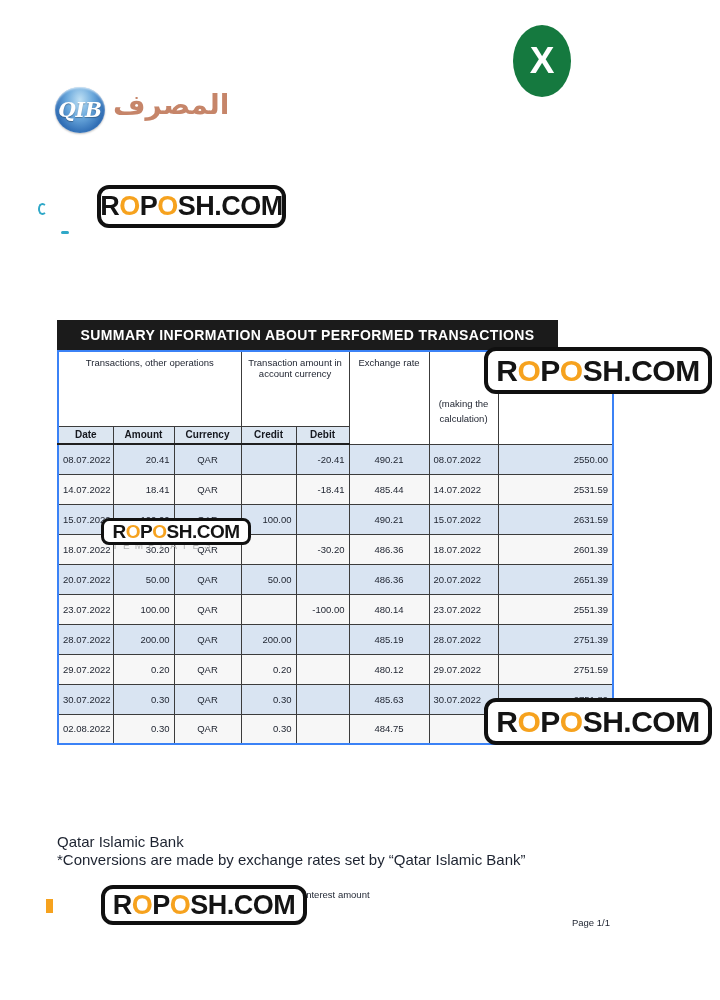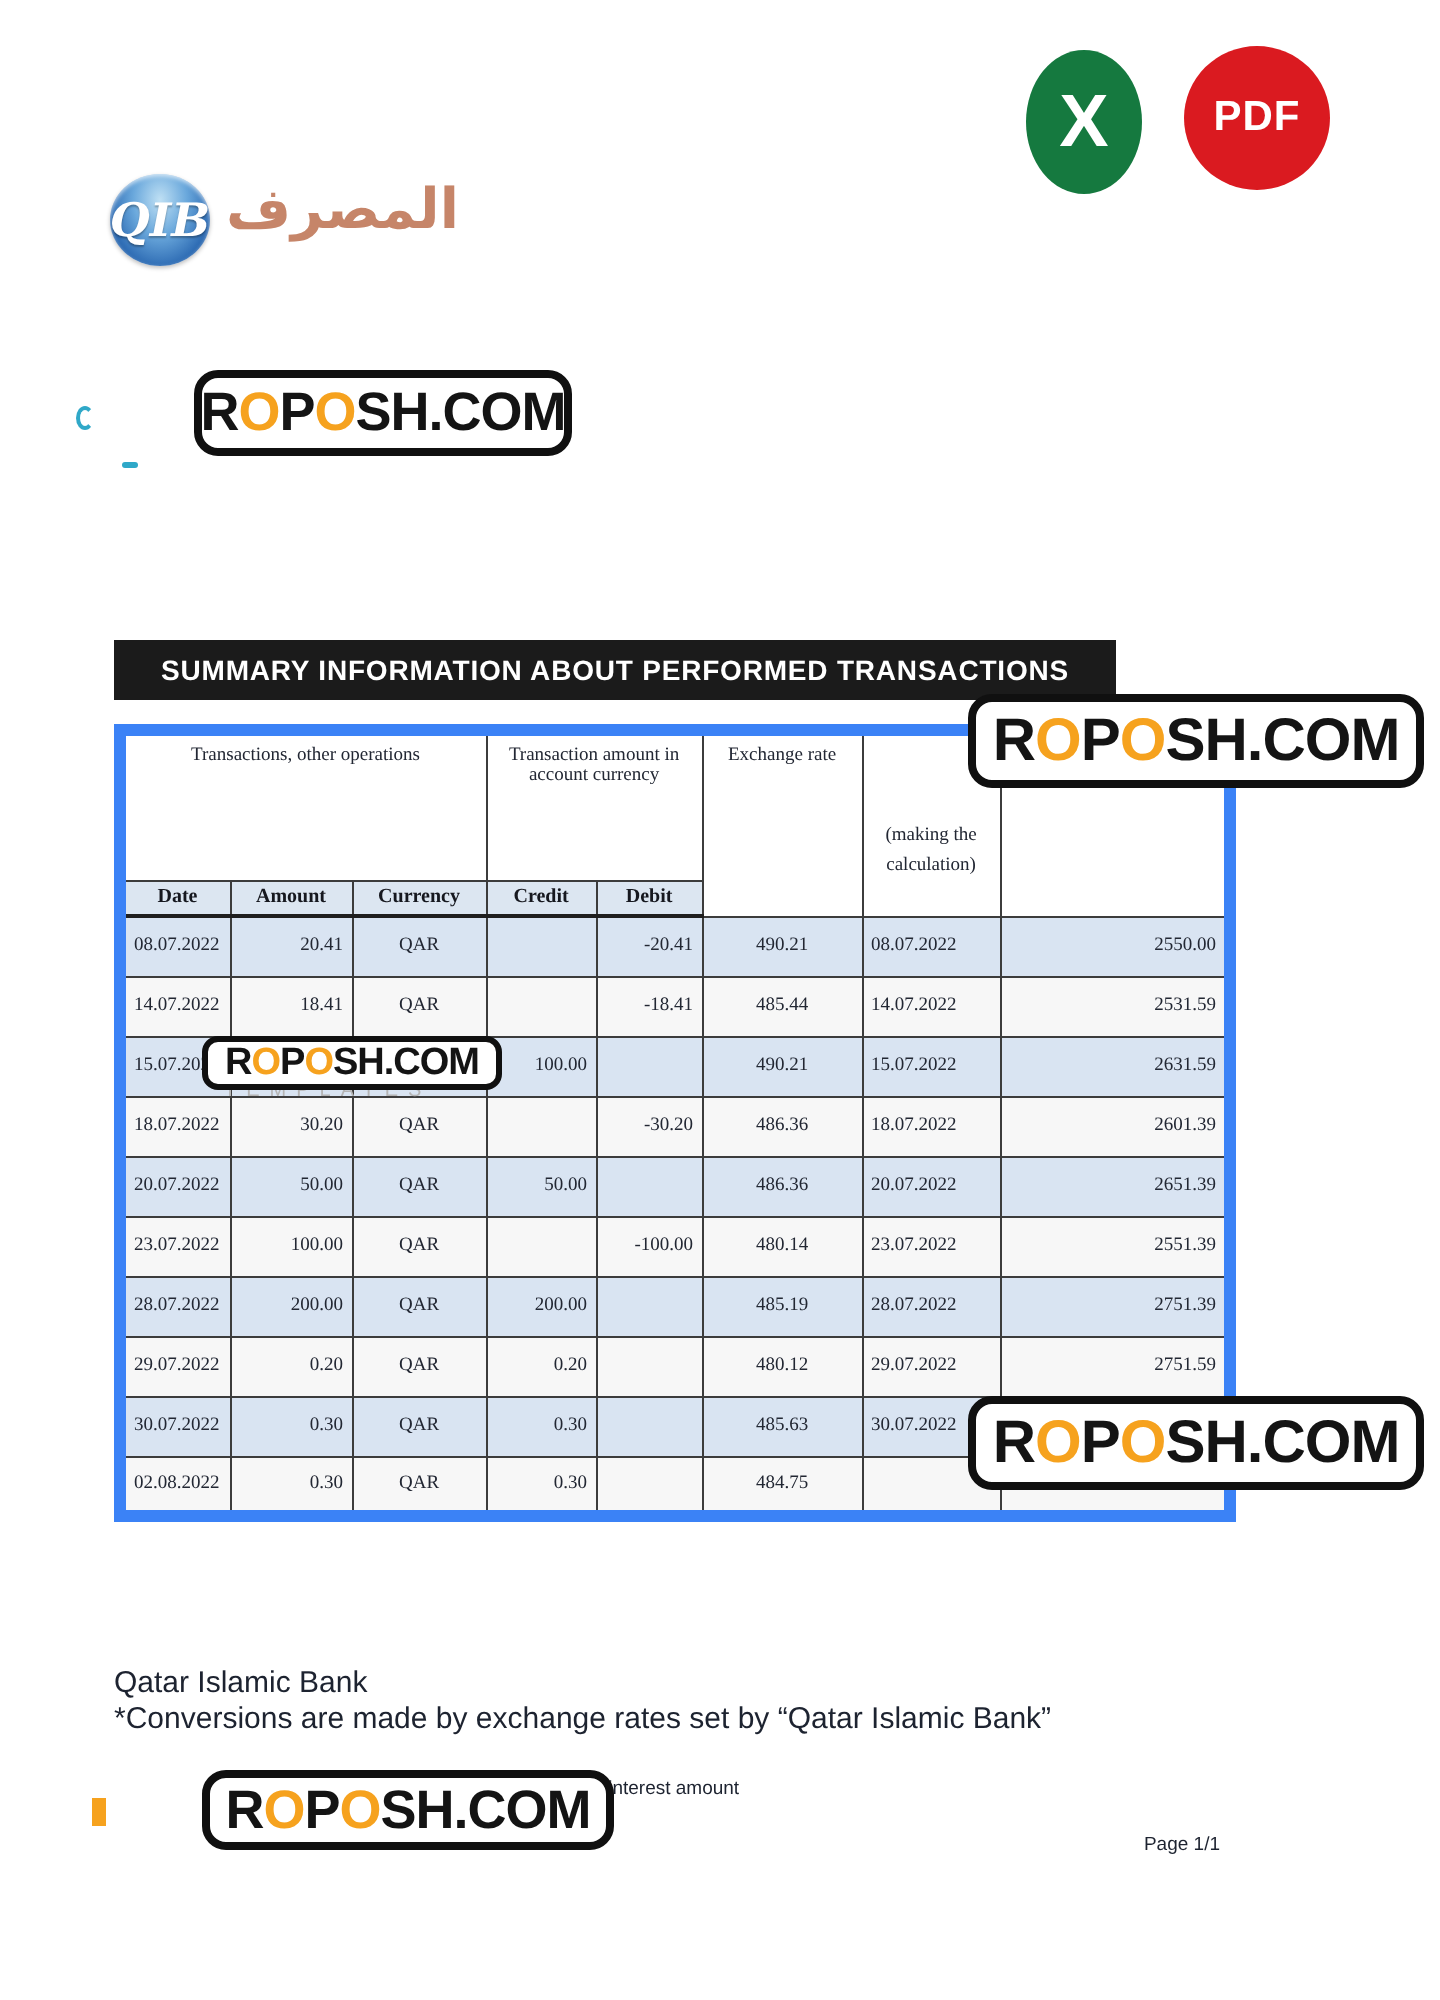"PDF" div.badge { html: <div> <span>PDF</span> </div> -> none }
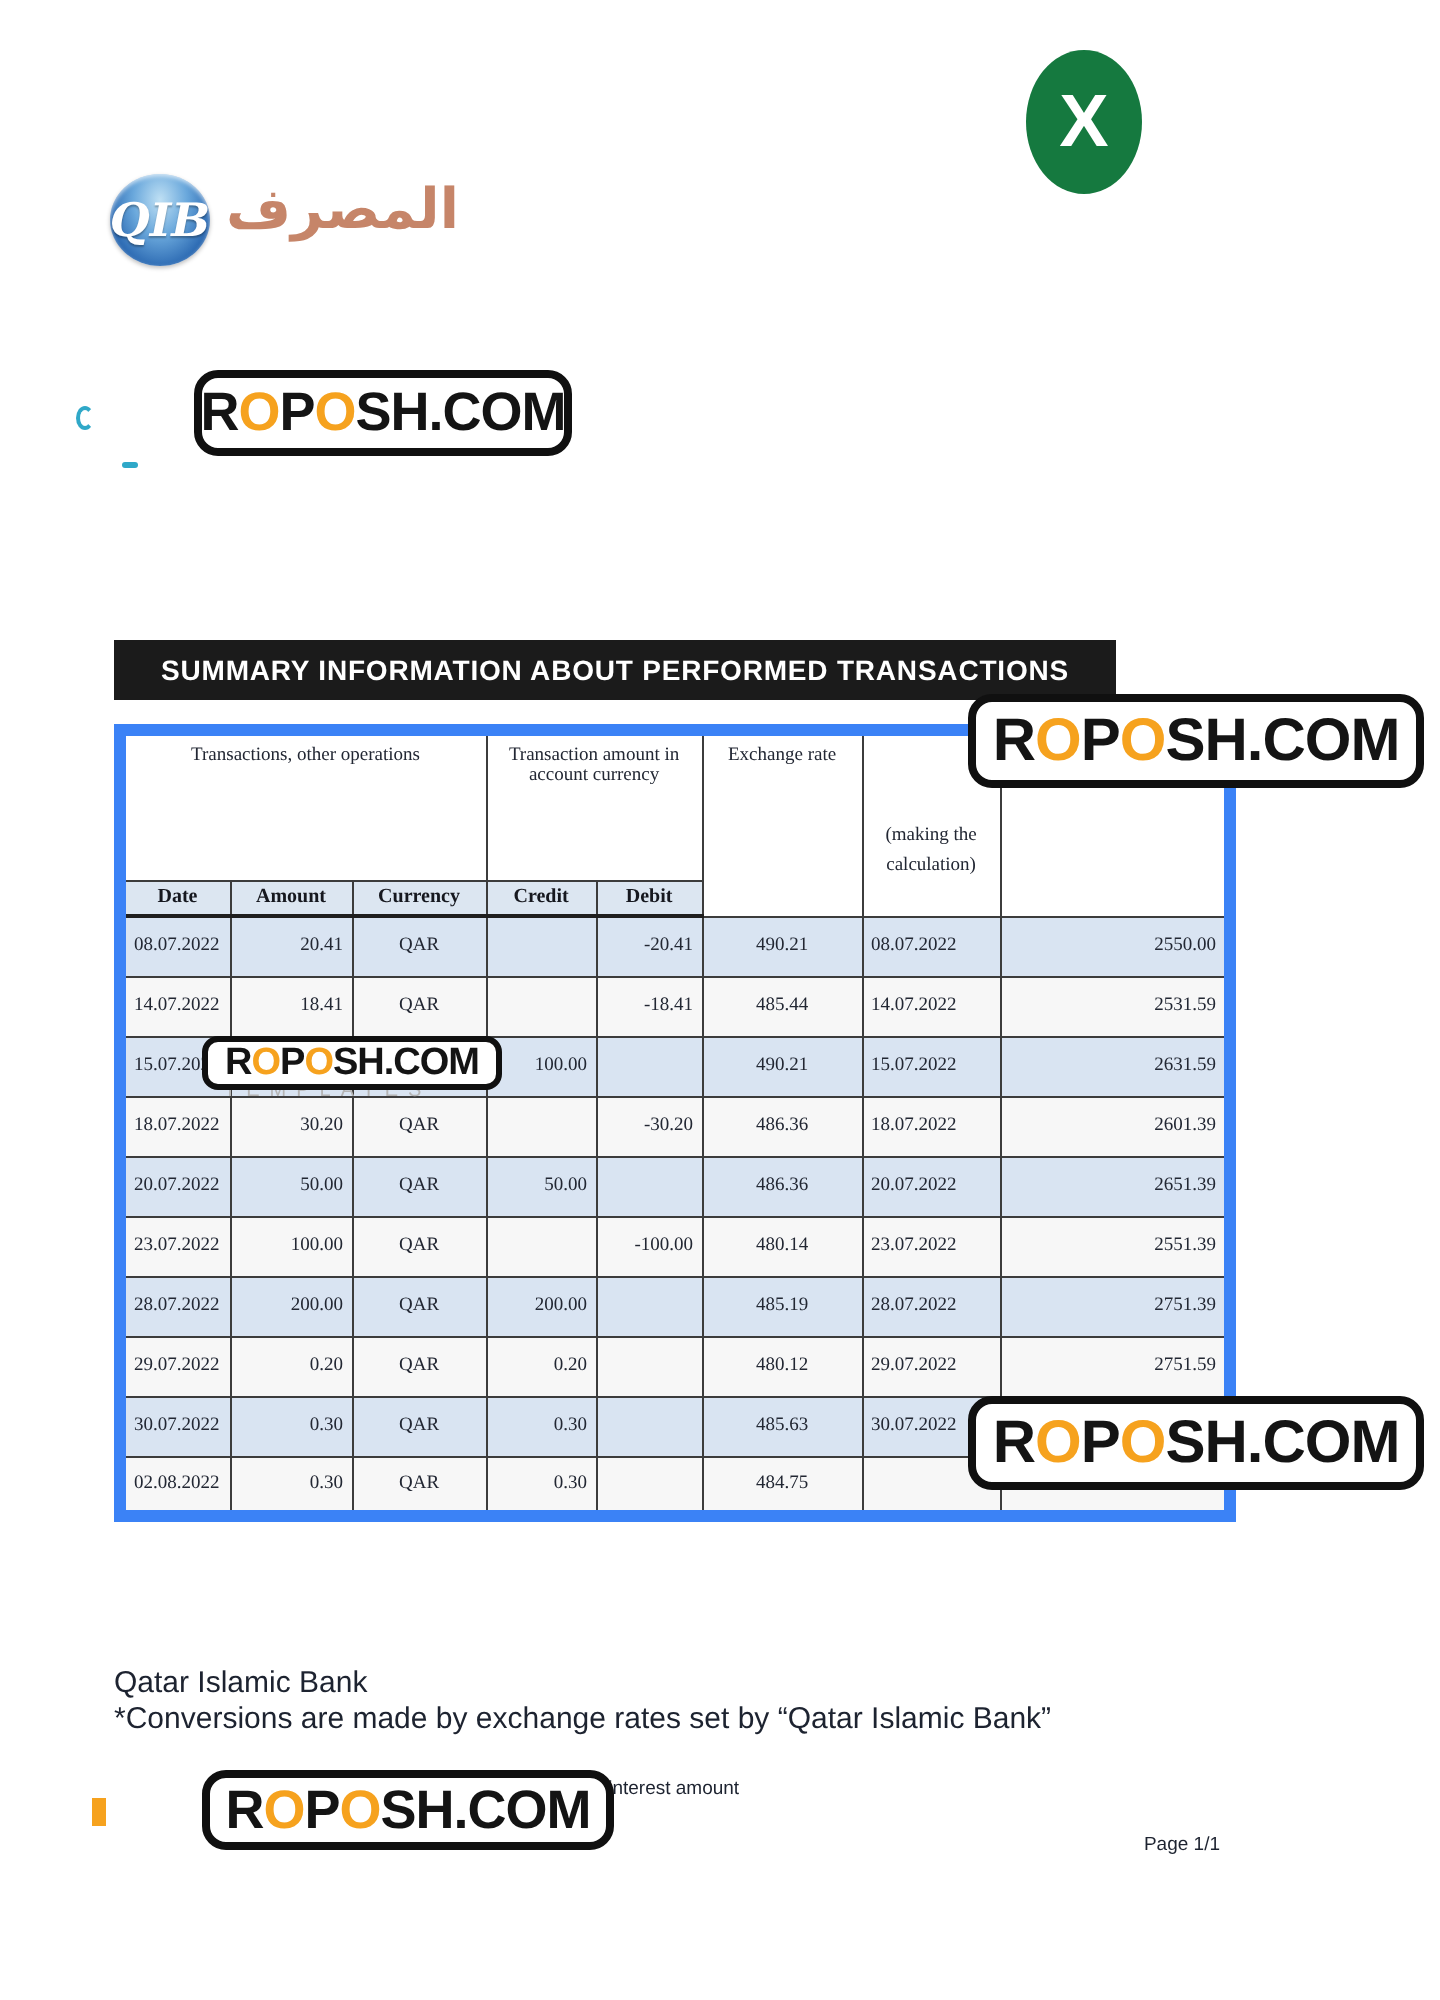"QIB" .qib-logo span { font-size: 23px -> 20px }
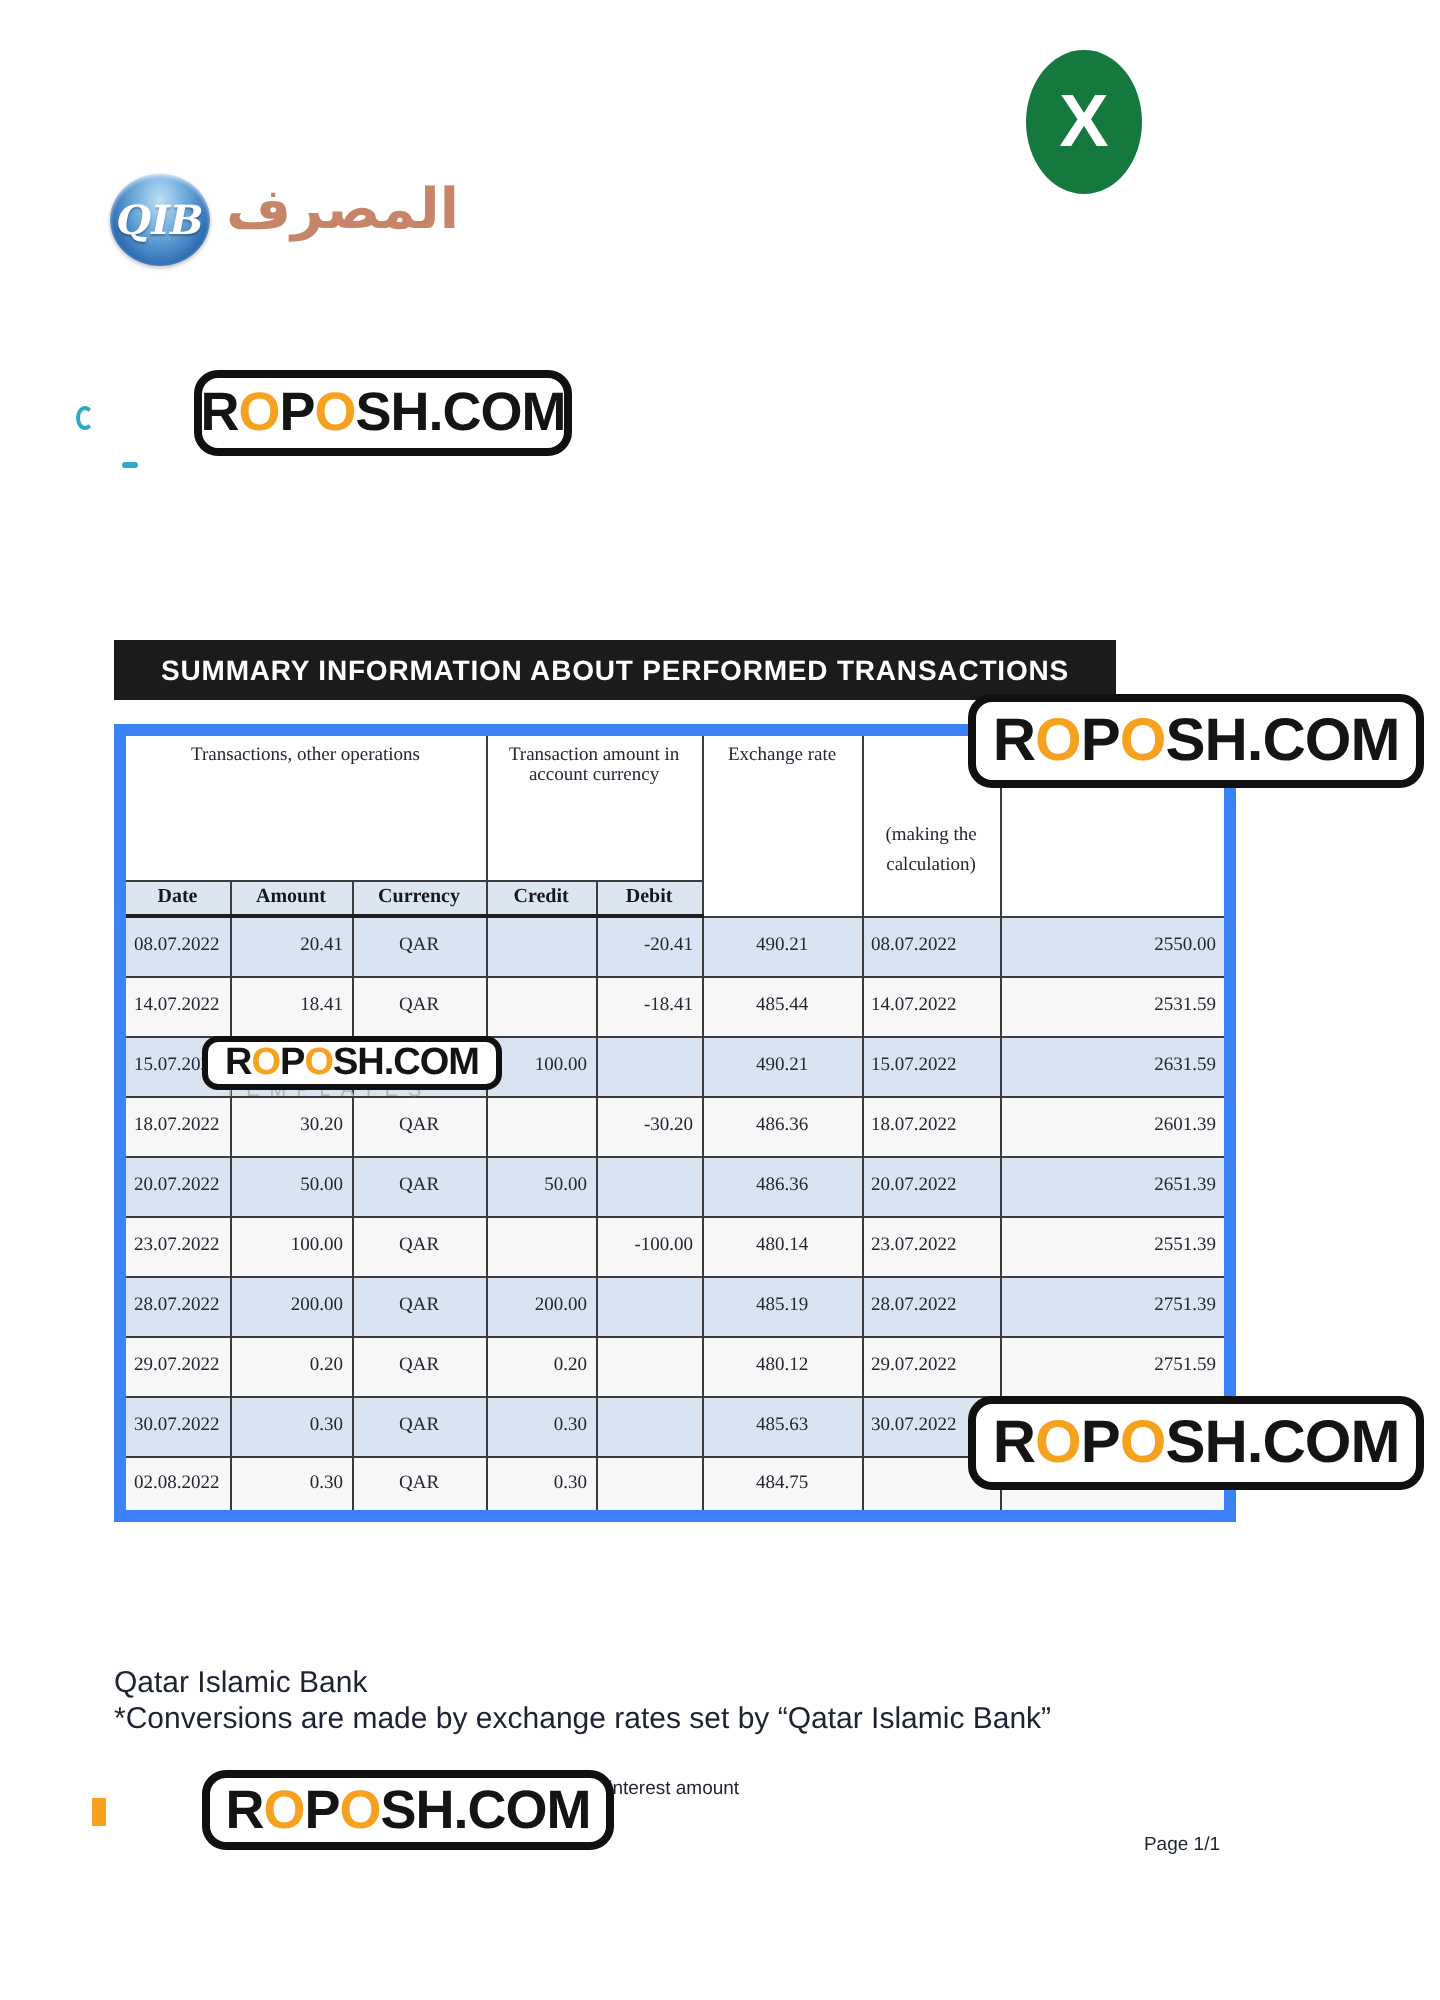"Transactions, other operations" table.stmt { border: 6px solid #3b82f6 -> 2px solid #3b82f6; font-family: Liberation Serif, serif -> none; top: 362px -> 350px }
